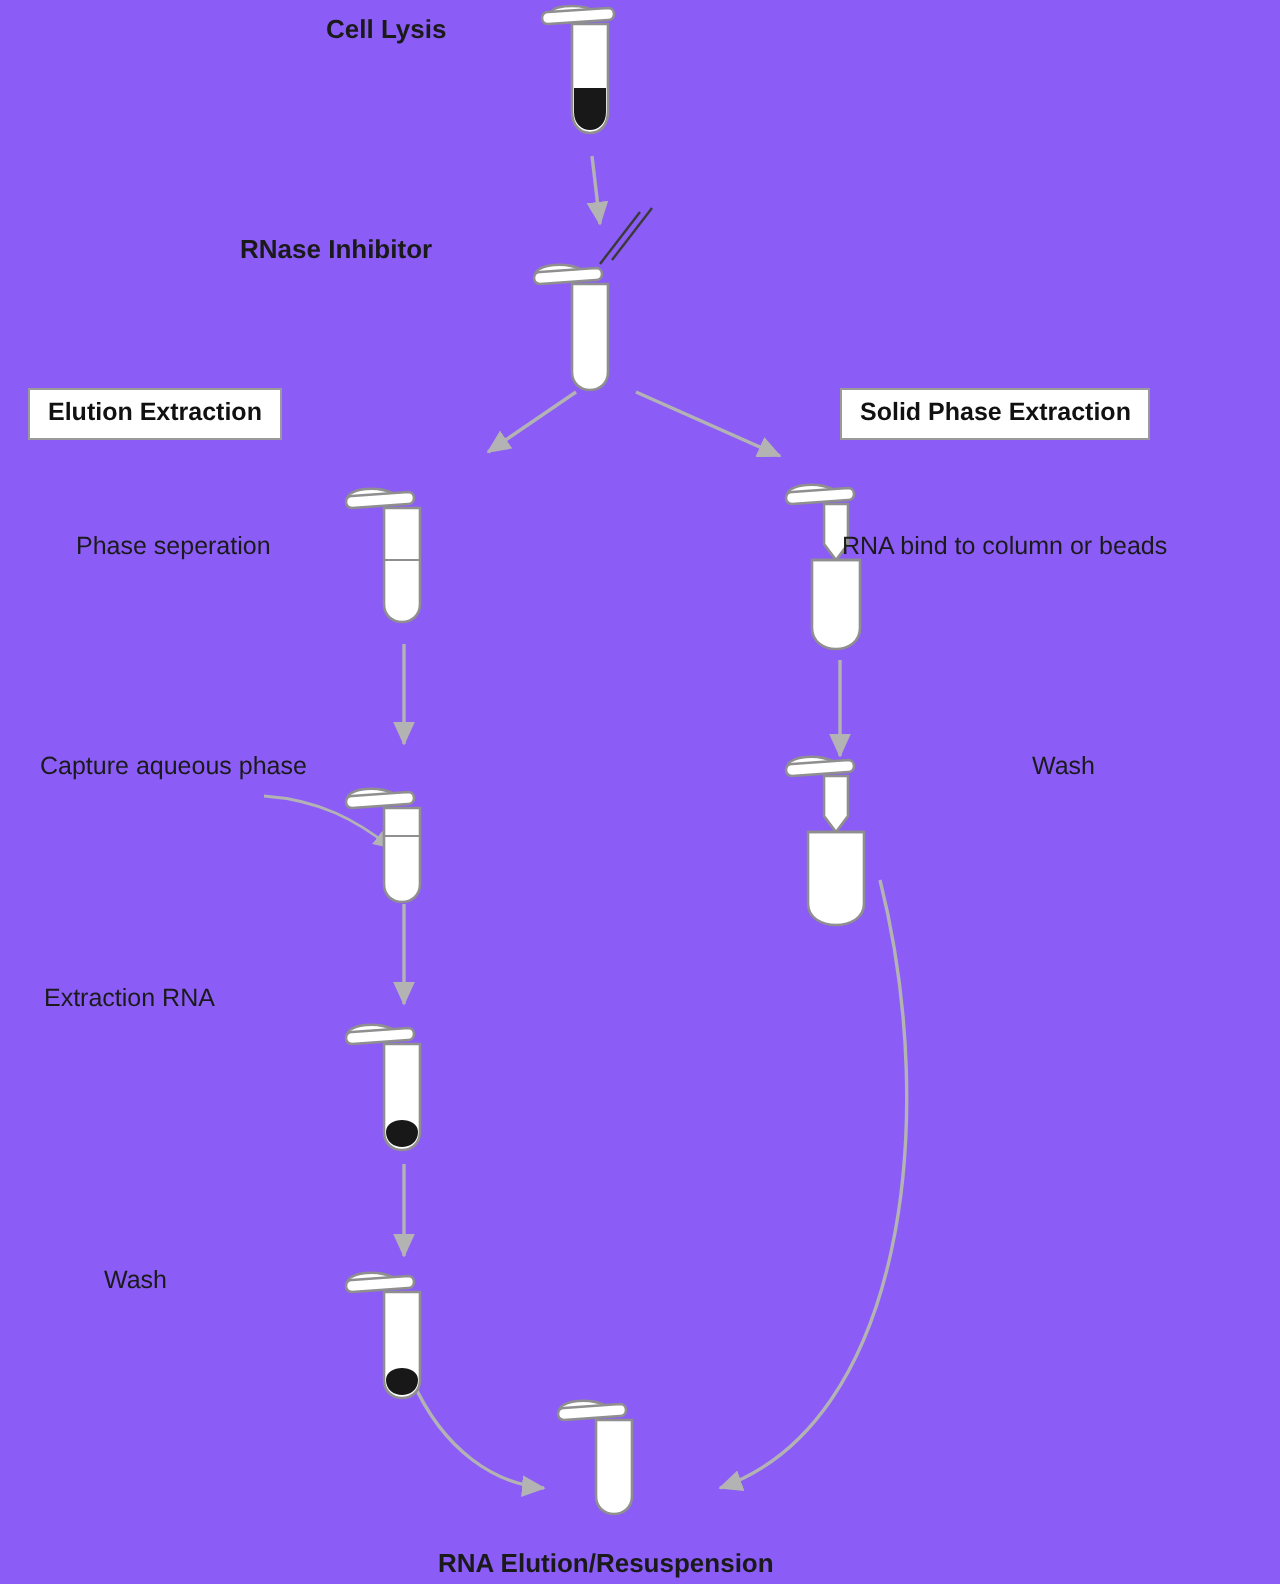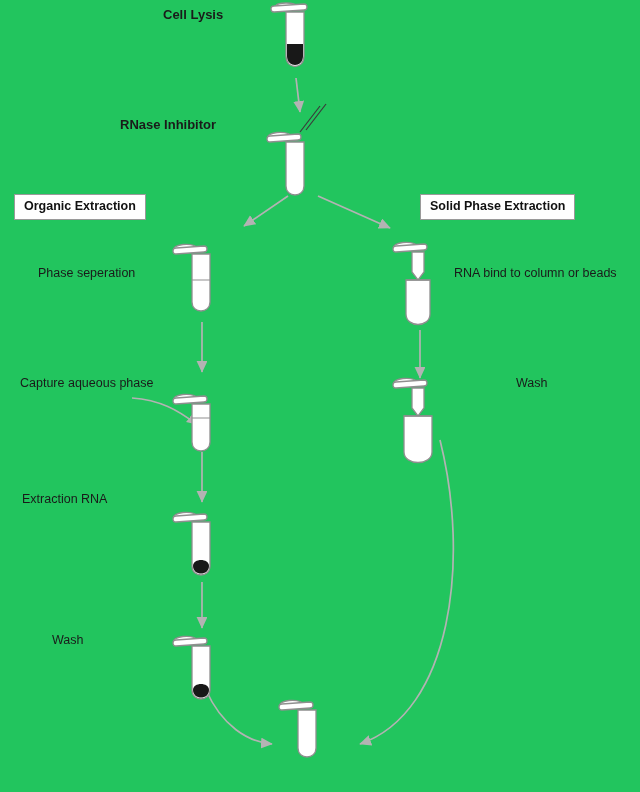"Cell Lysis" #canvas { background: #22c55e -> #8b5cf6 }
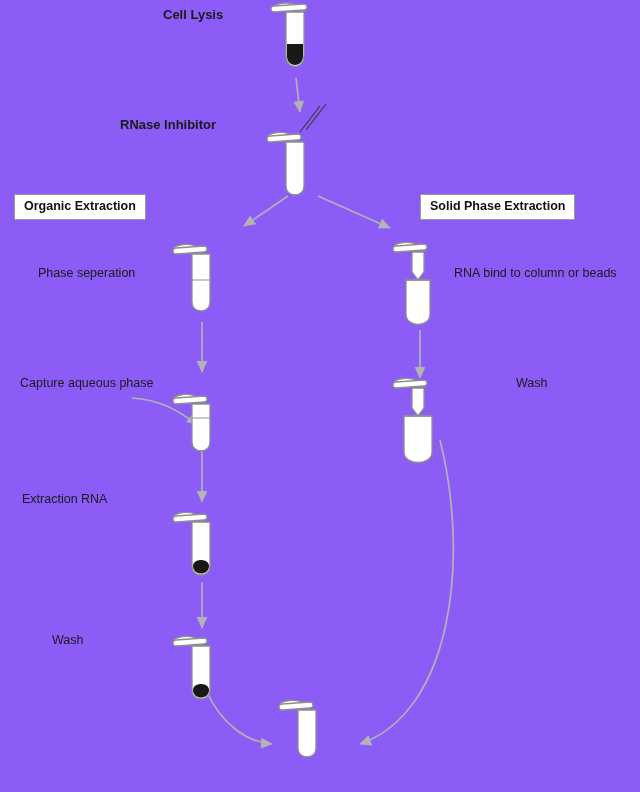"Organic Extraction" div.boxed { text: Organic -> Elution }
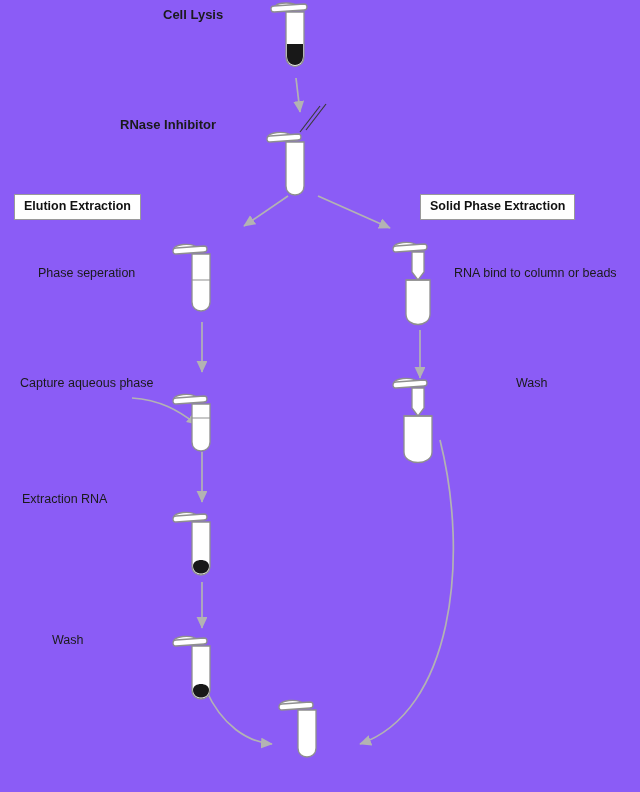"RNA bind to column or" div.lbl { left: 454px -> 421px }
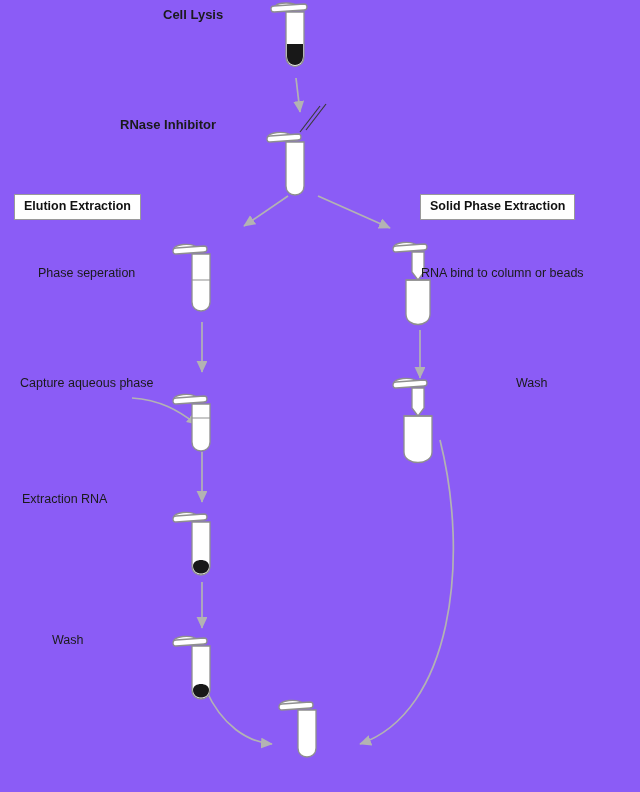"RNA Elution/Resuspension" div.lbl { html: none -> <div>RNA Elution/Resuspension</div> }
